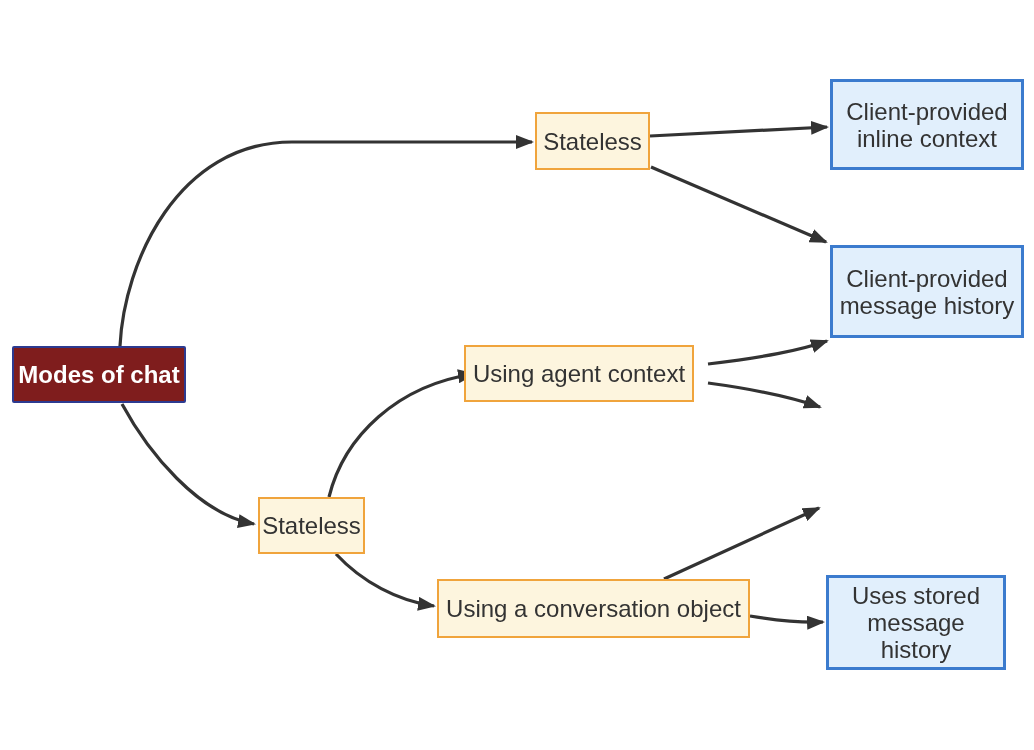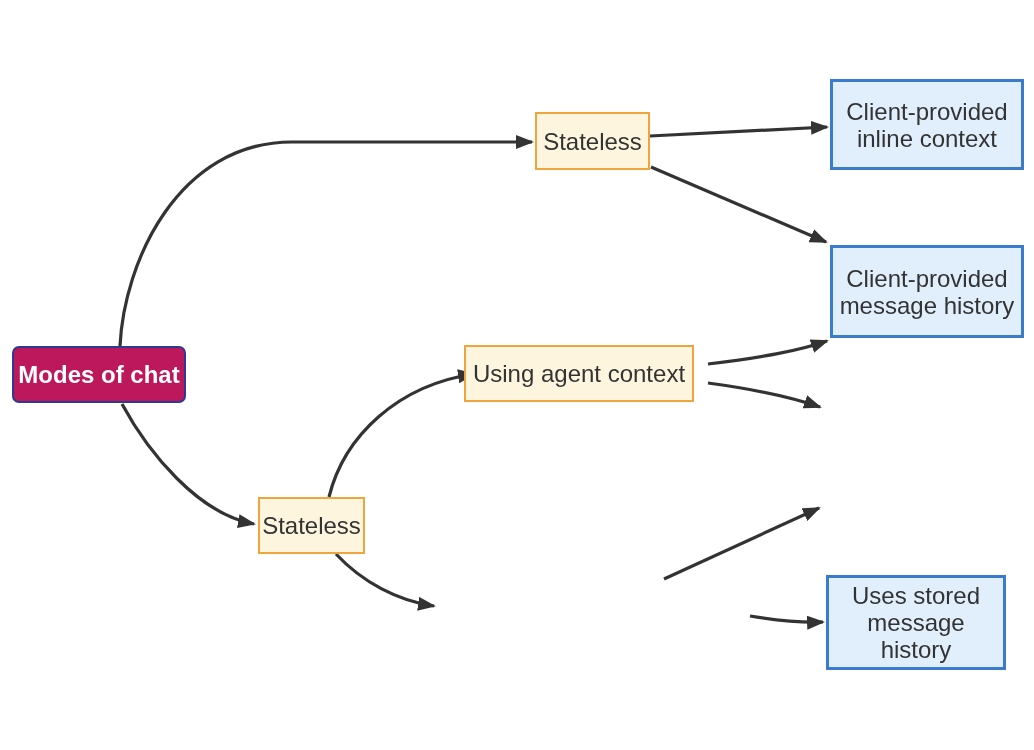"Modes of chat" .node.root { background: #be185d -> #7f1d1d; border-radius: 7px -> 2px }
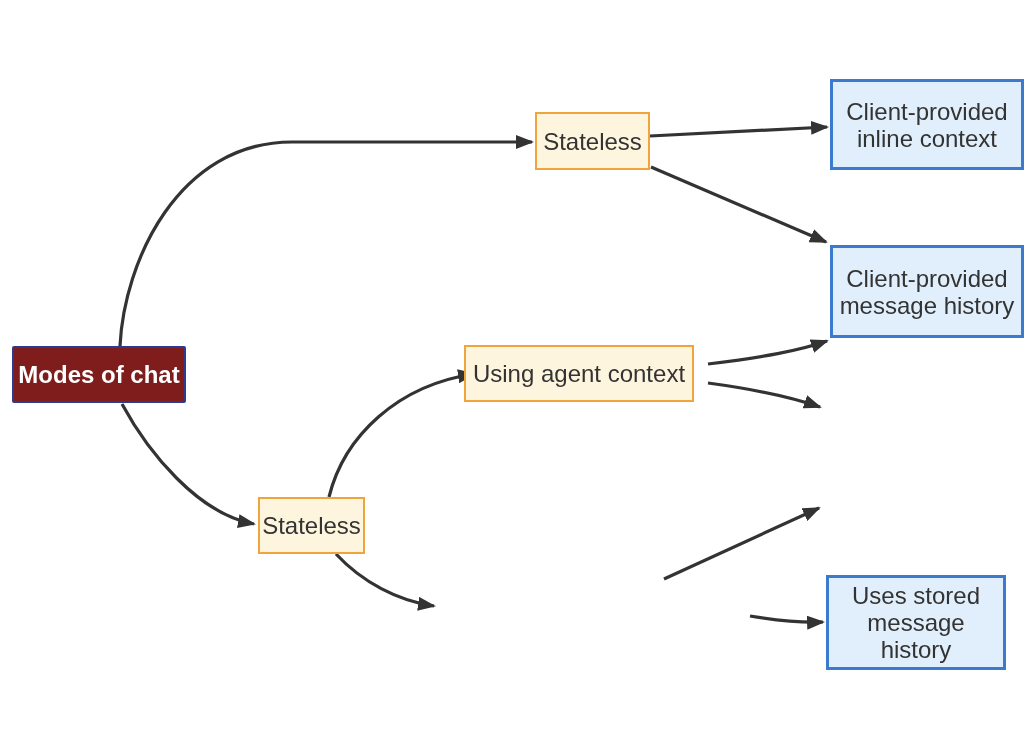"Using a conversation object" div.node { html: none -> <div>Using a conversation object</div> }
